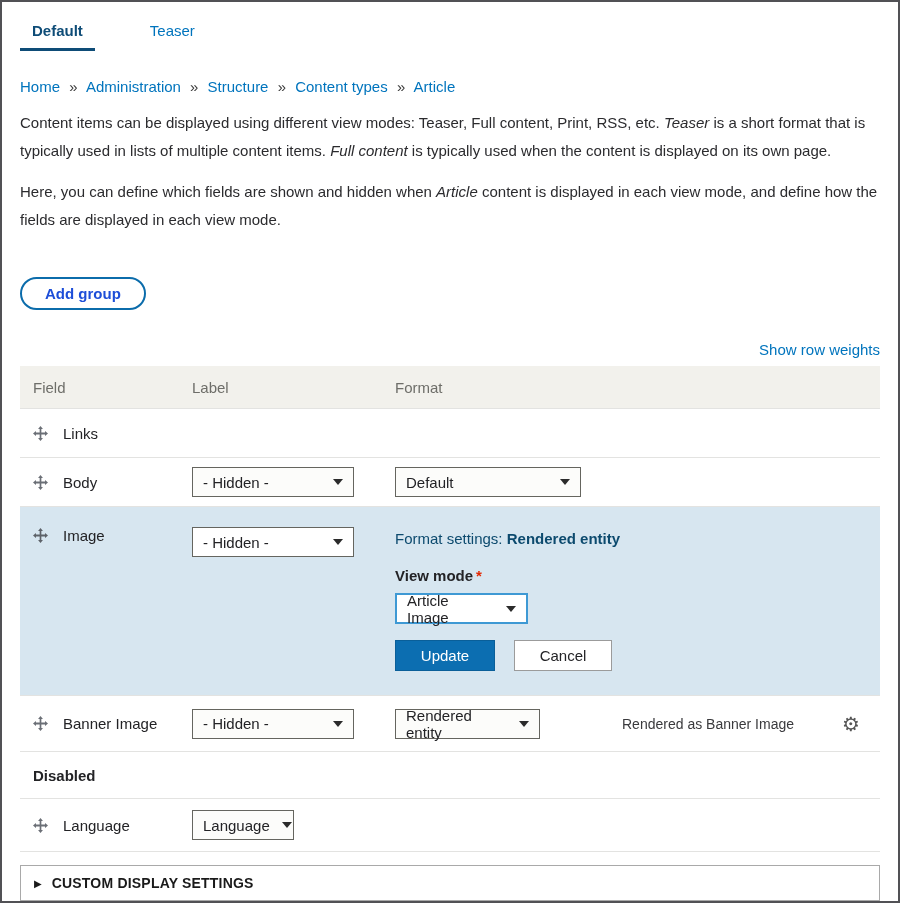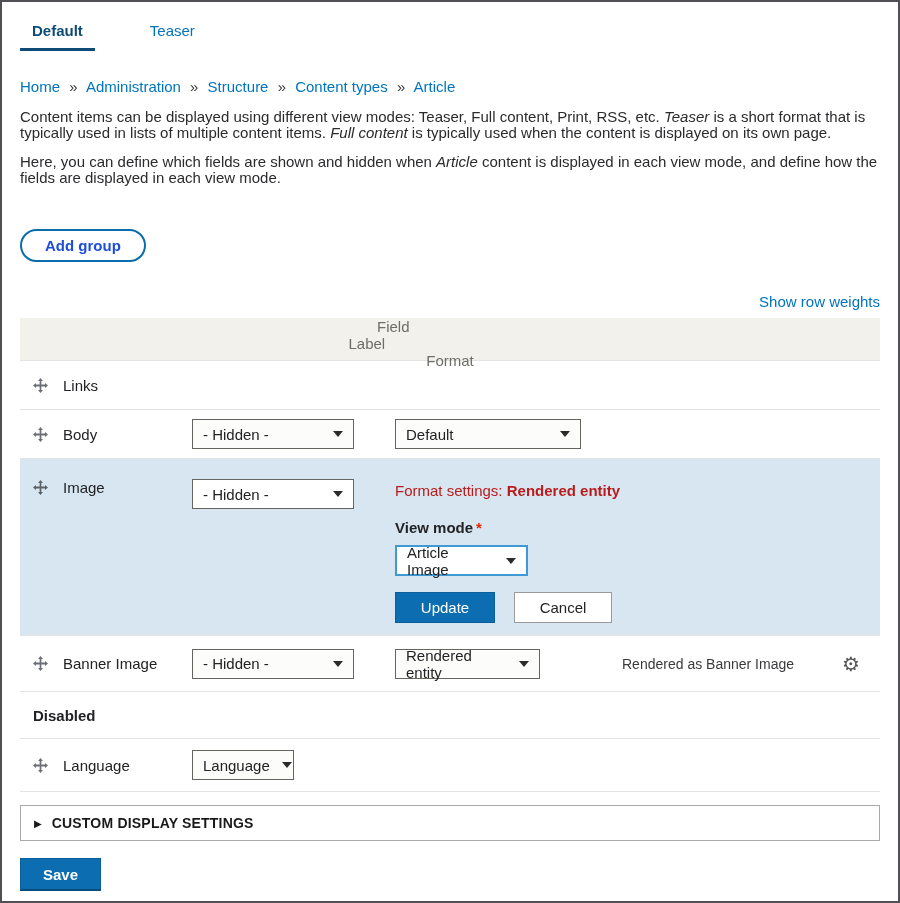"Content items can be displayed" .intro p { line-height: 16px -> 28px }
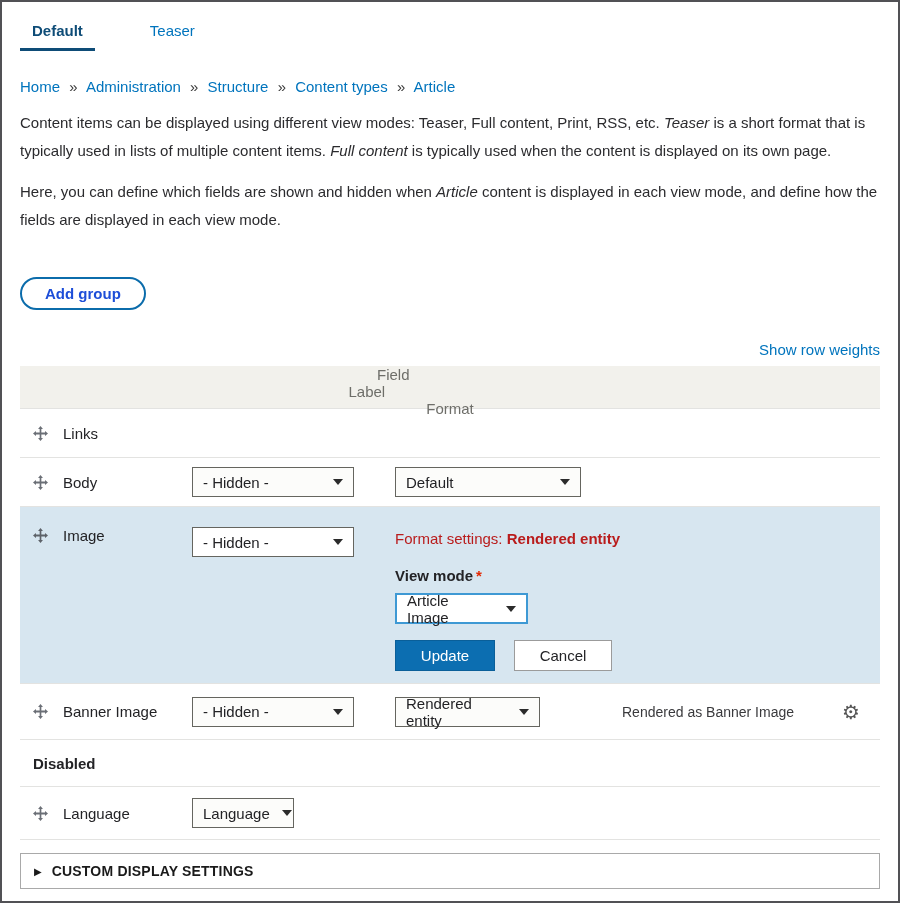"Field" .thead { flex-direction: column -> none }
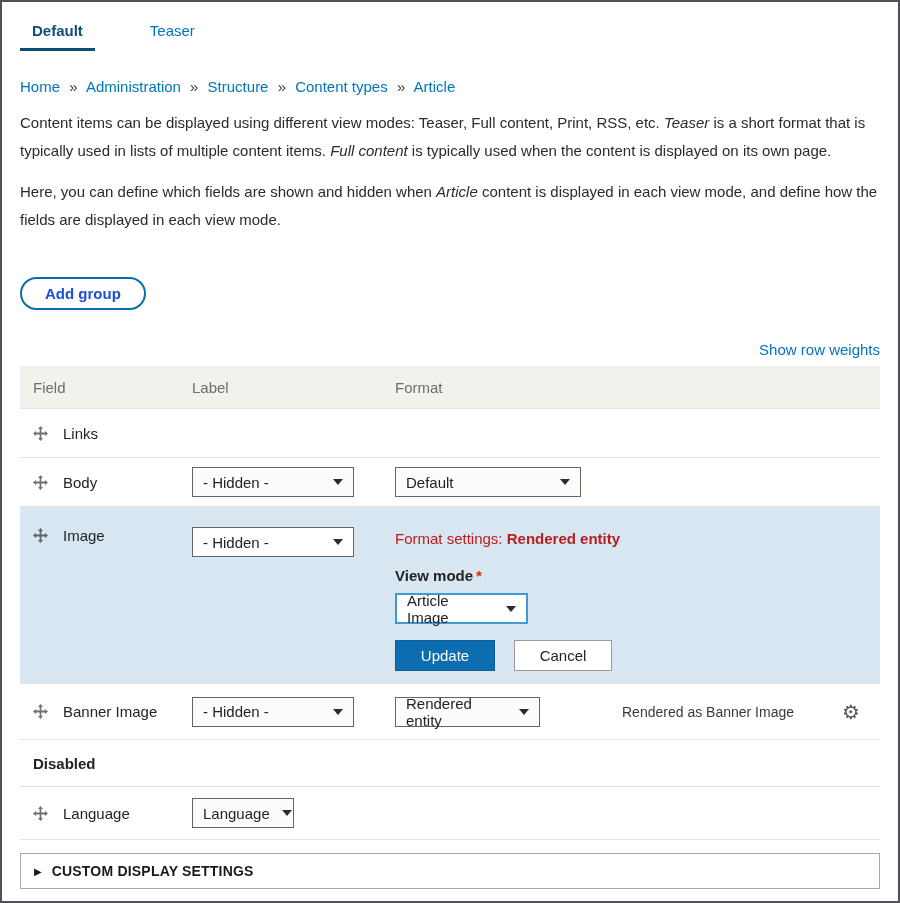"Image" .row-image { padding: 15px 0 12px -> 15px 0 24px }
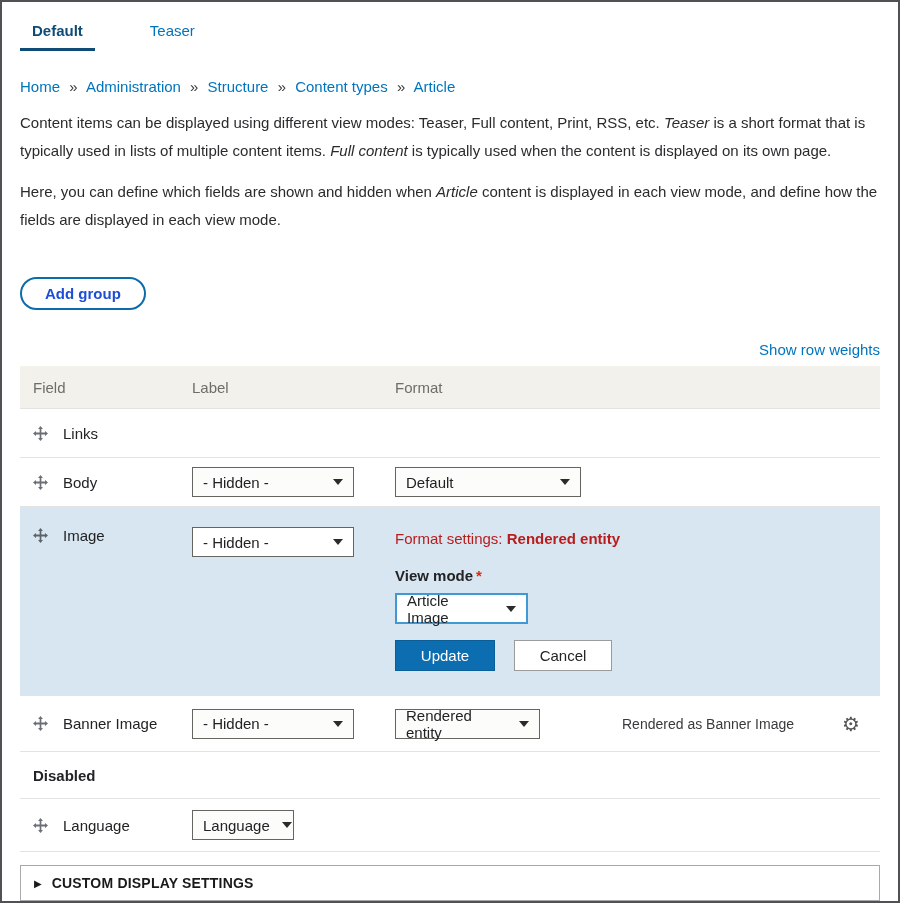"Format settings: Rendered entity" .fmt-settings { color: #b91c1c -> #0c4a6e }
